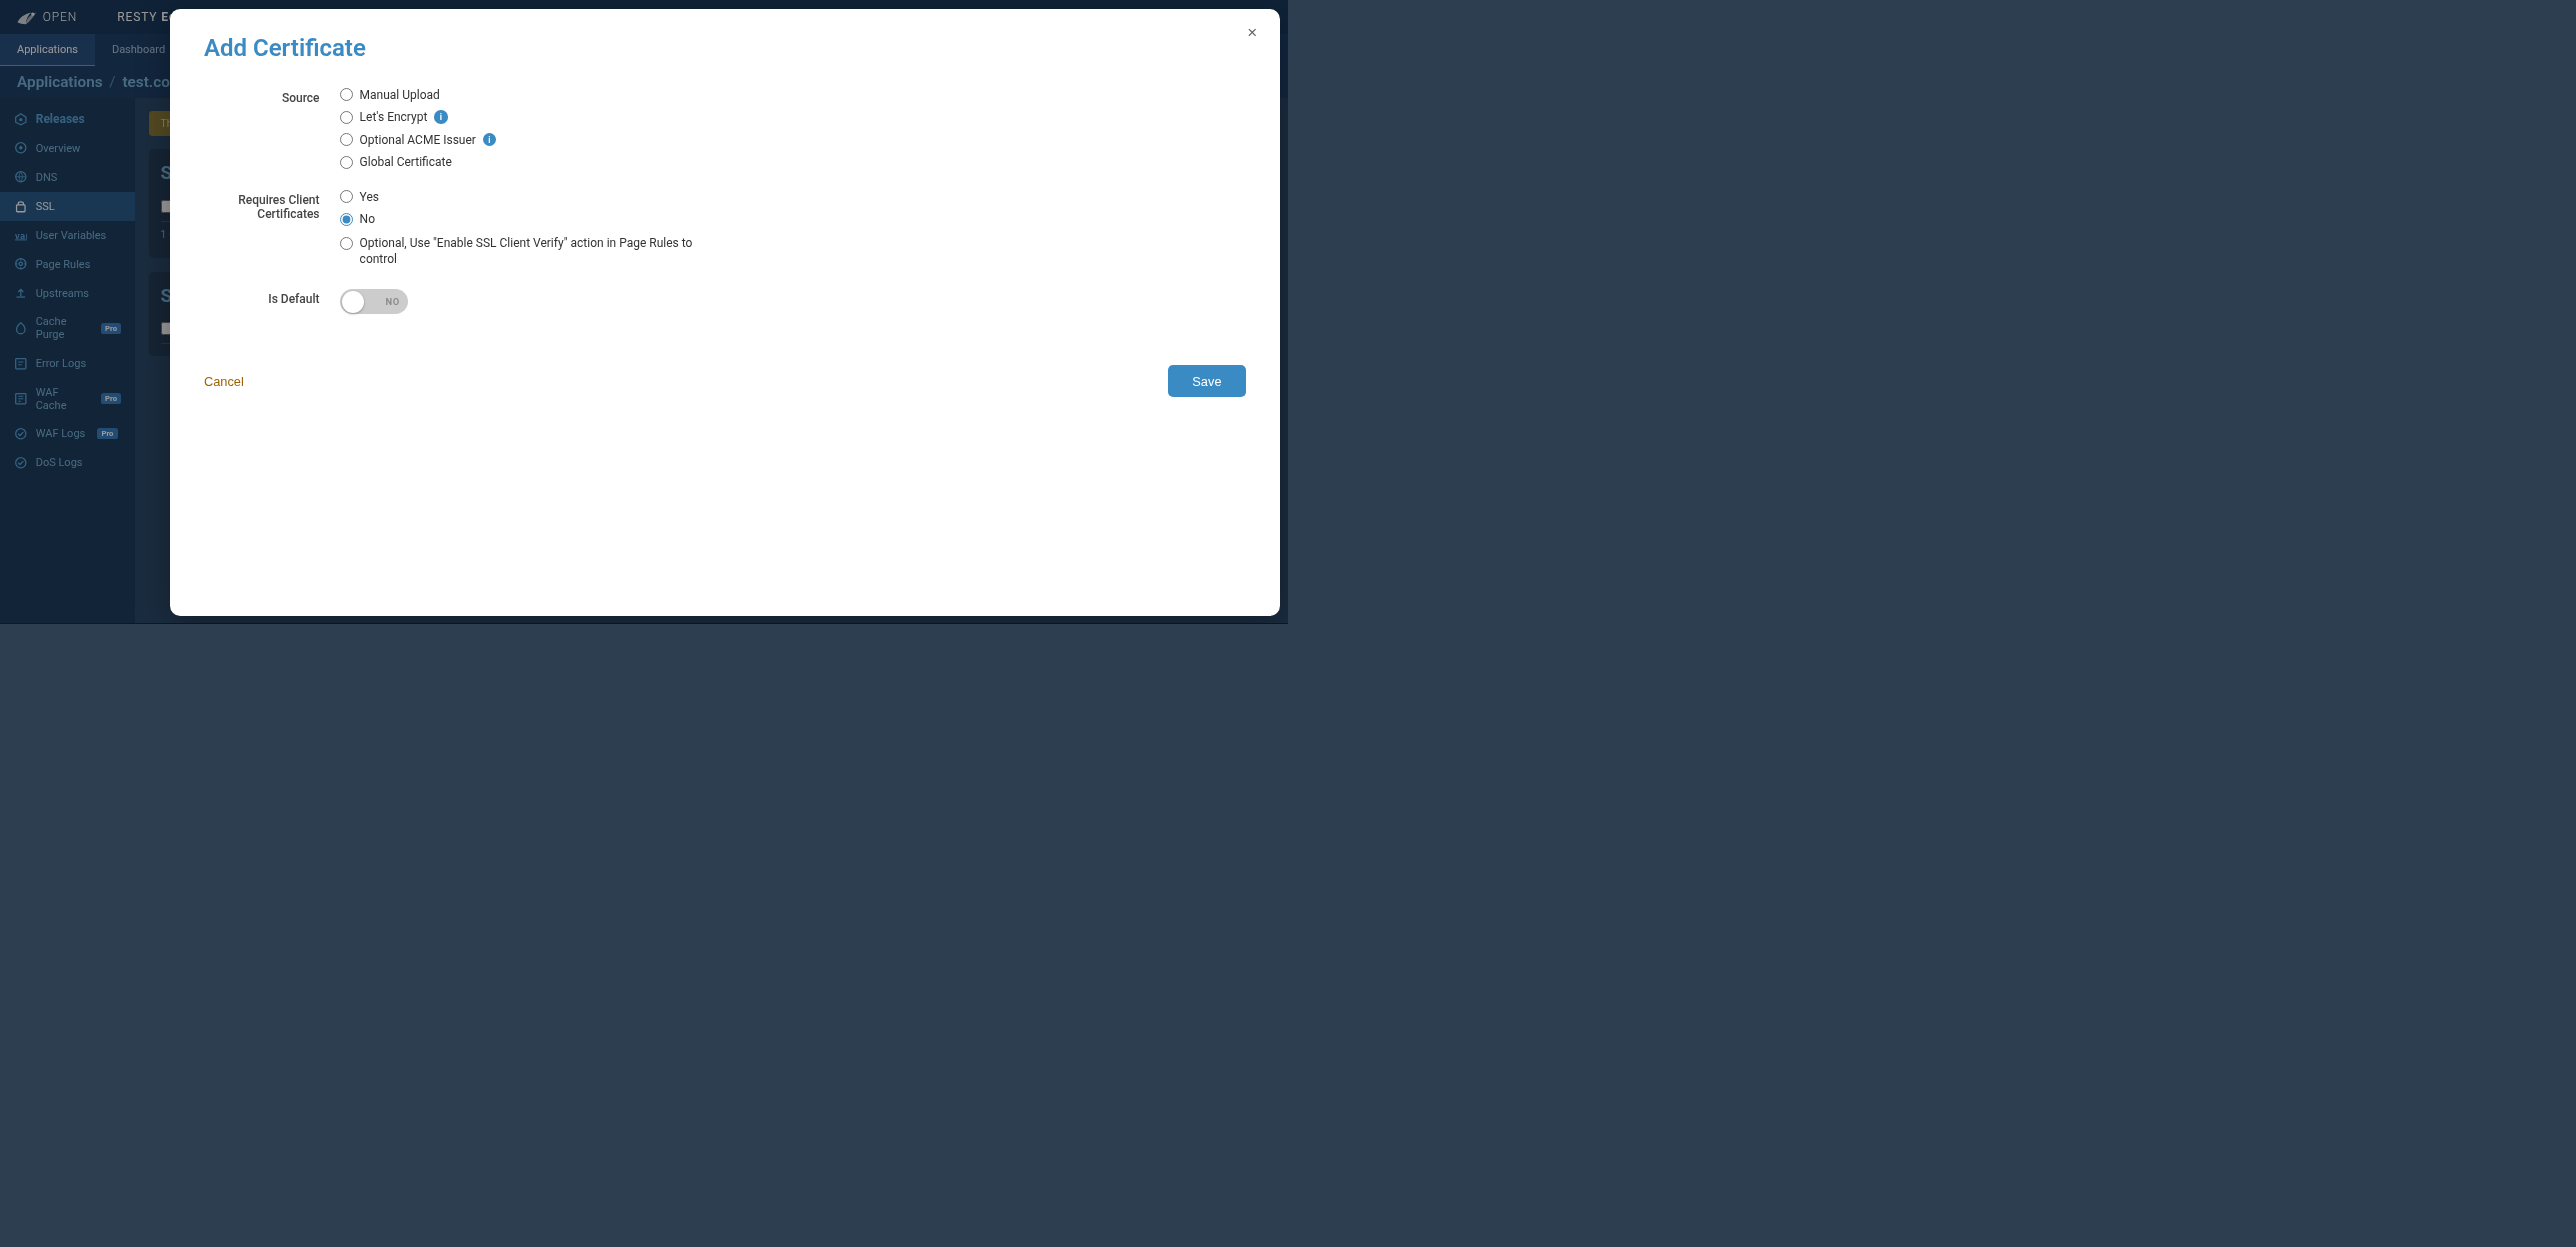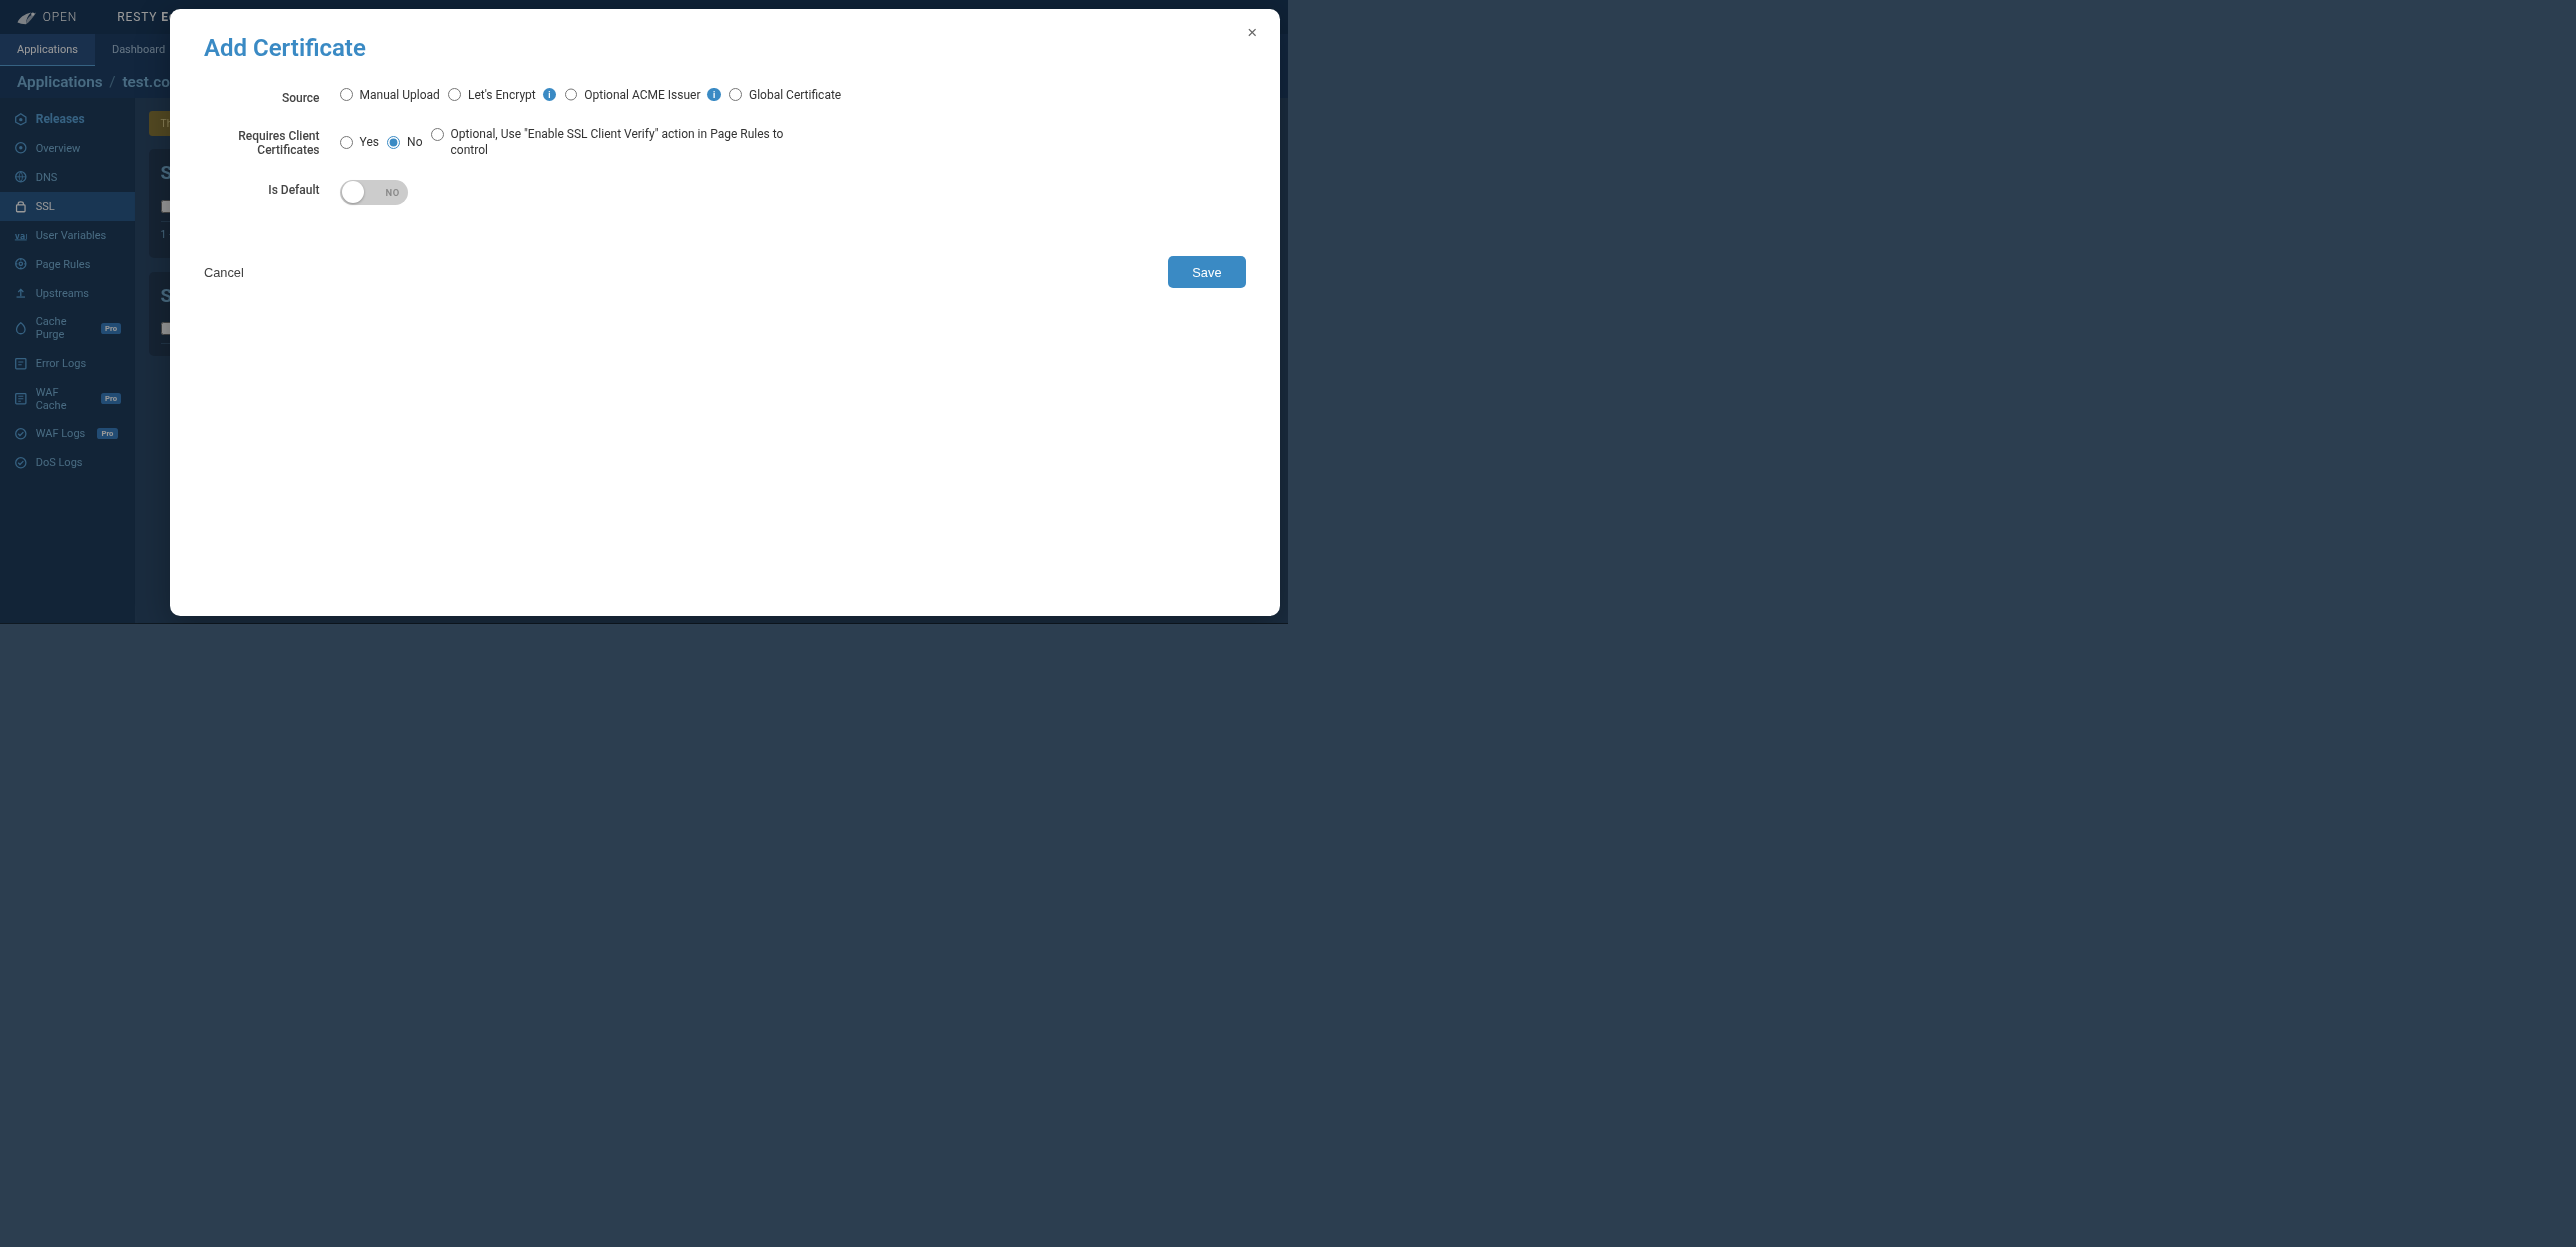"Manual Upload" .form-controls { flex-direction: row -> column }
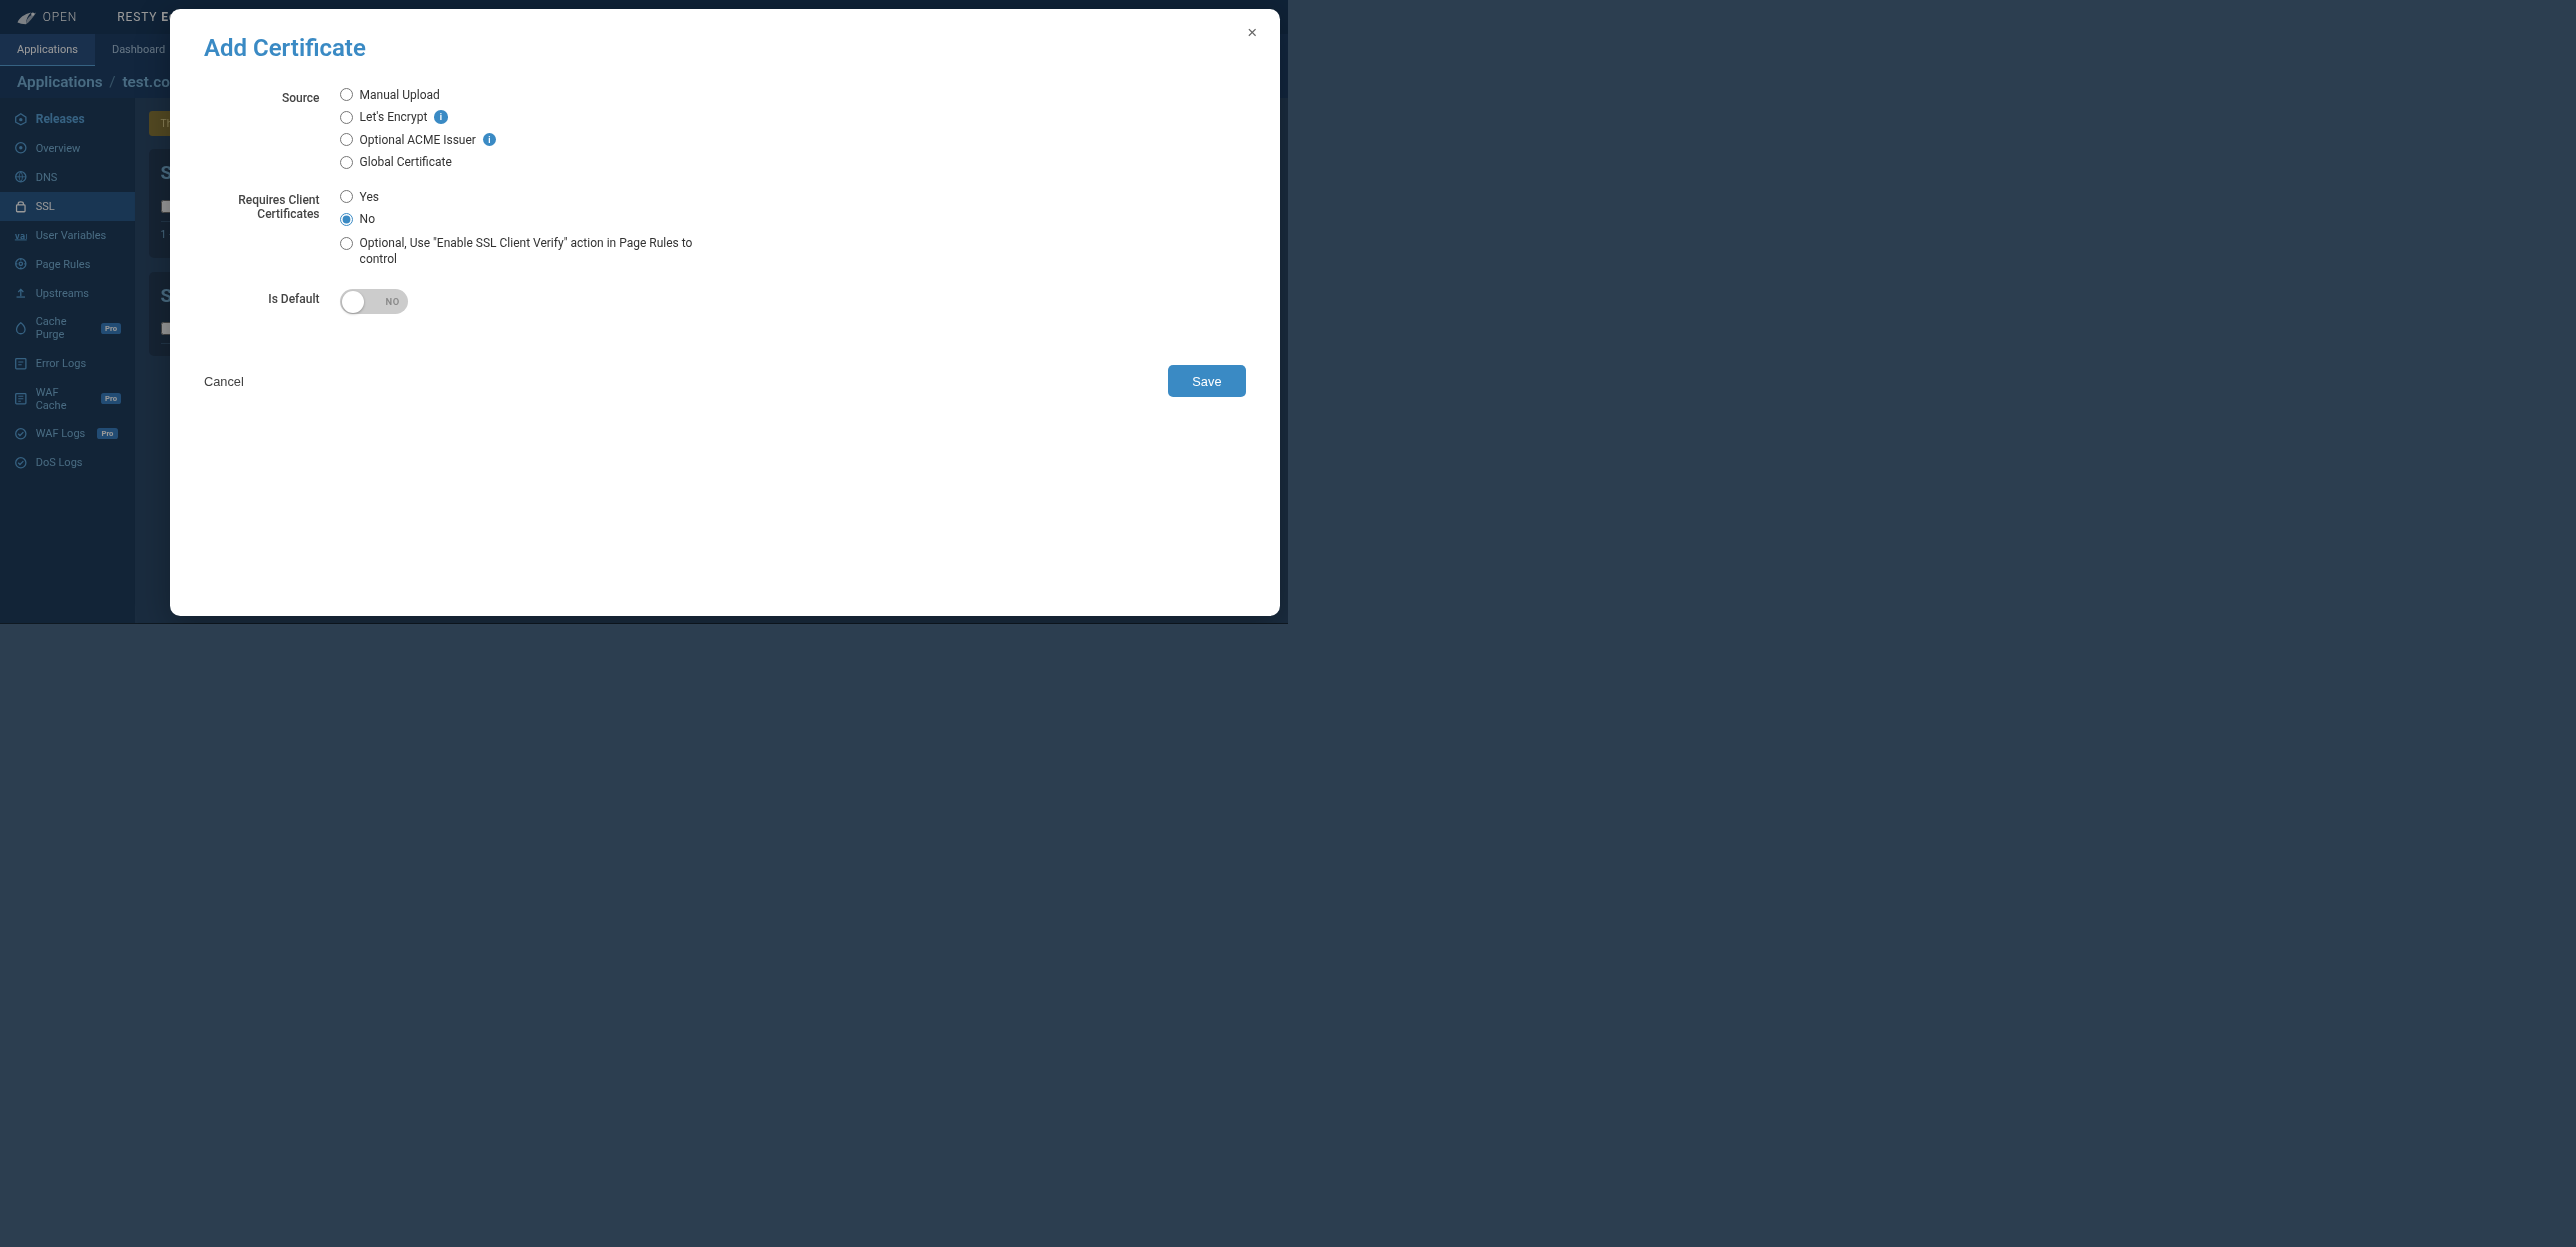"Cancel" .btn-cancel { color: #404040 -> #a16207 }
